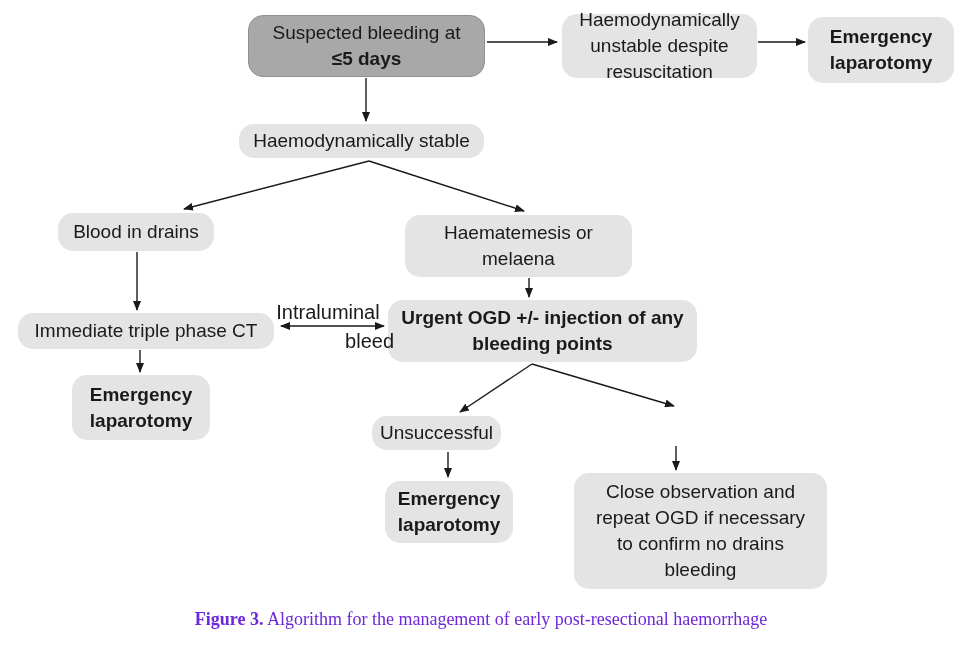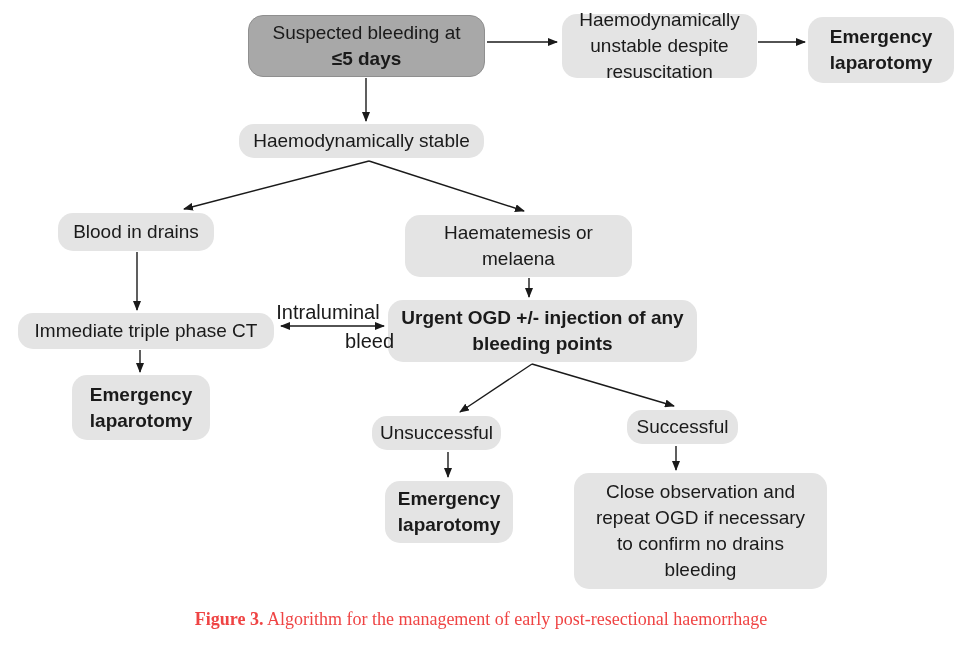"Successful" div.box { html: <div> <div>Successful</div> </div> -> none }
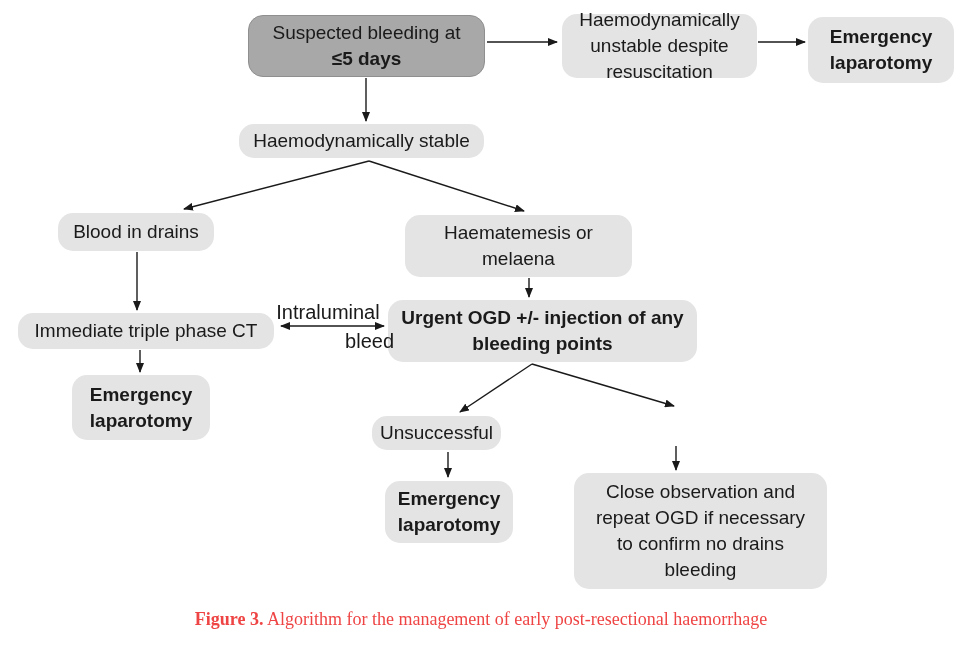"Figure 3. Algorithm for the" .caption { color: #ef4444 -> #6d28d9 }
